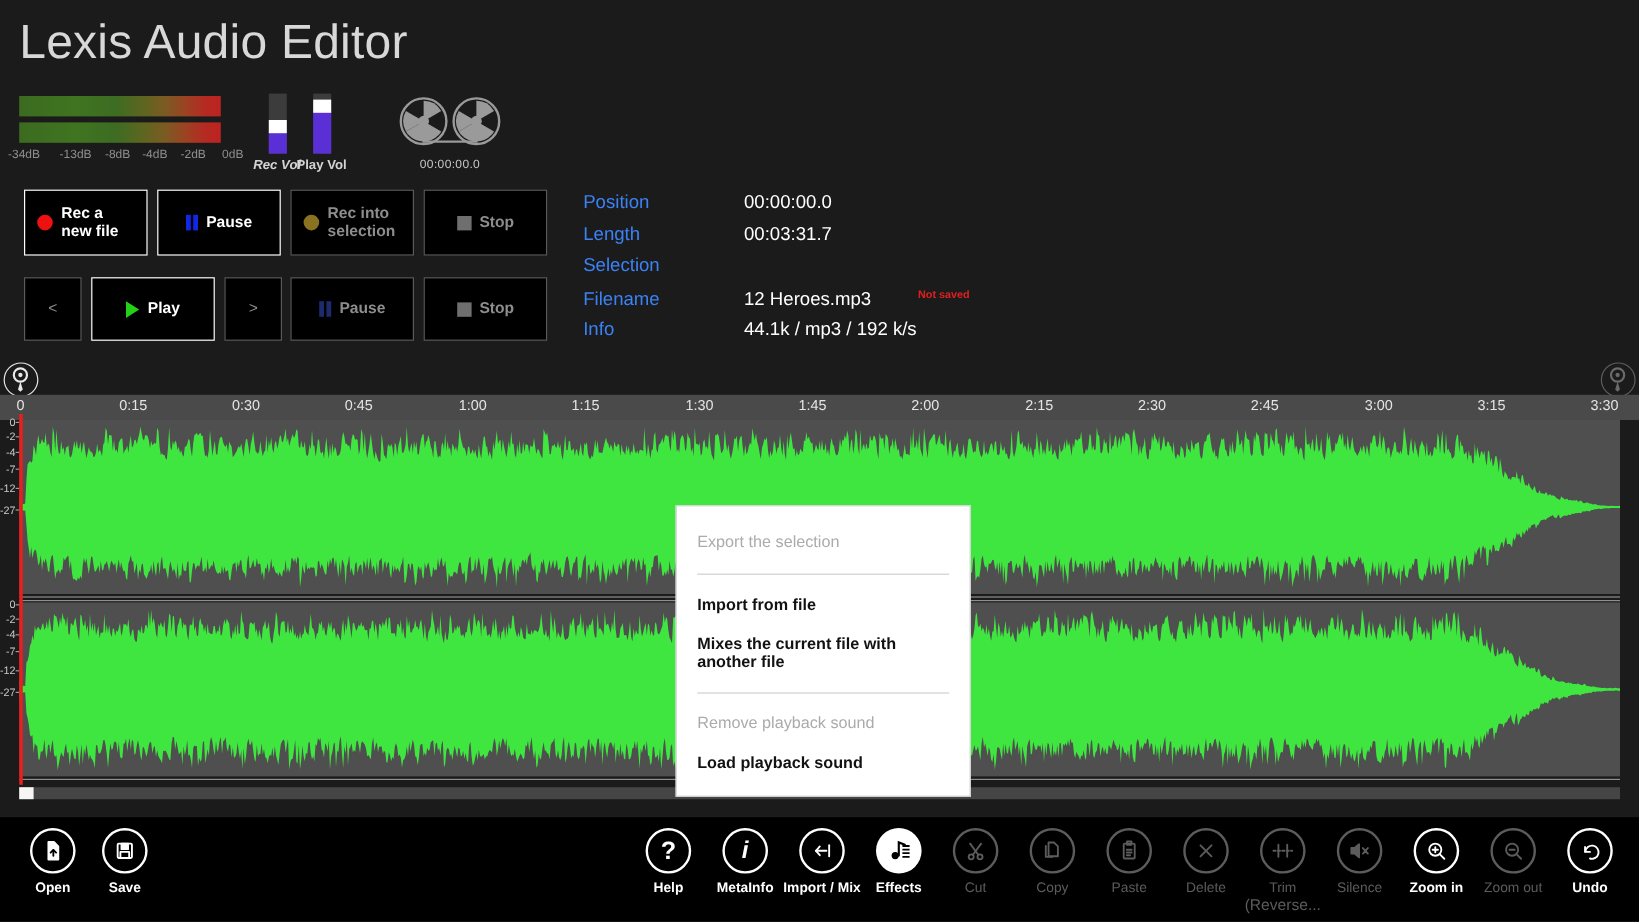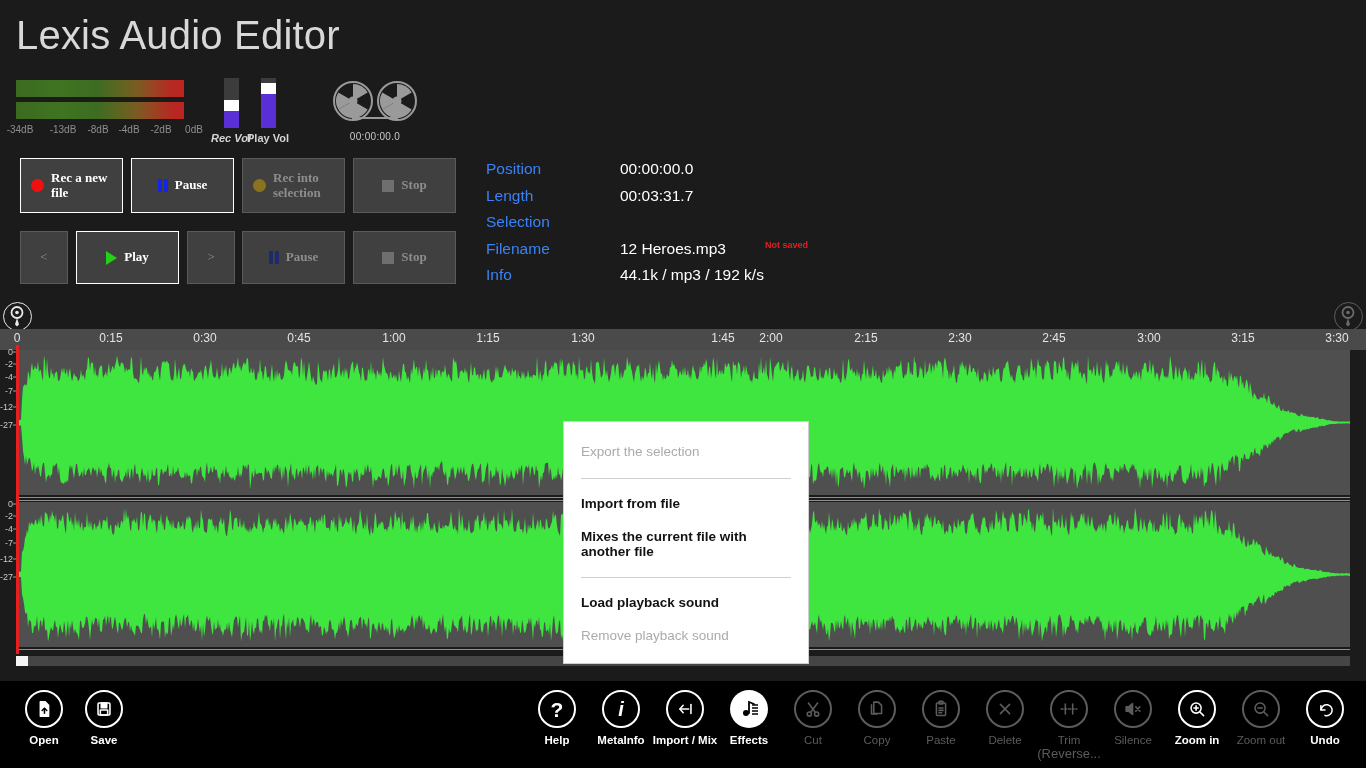"Rec a new file" .tbtn { background: #404040 -> #000000; font-family: Liberation Serif, serif -> none }
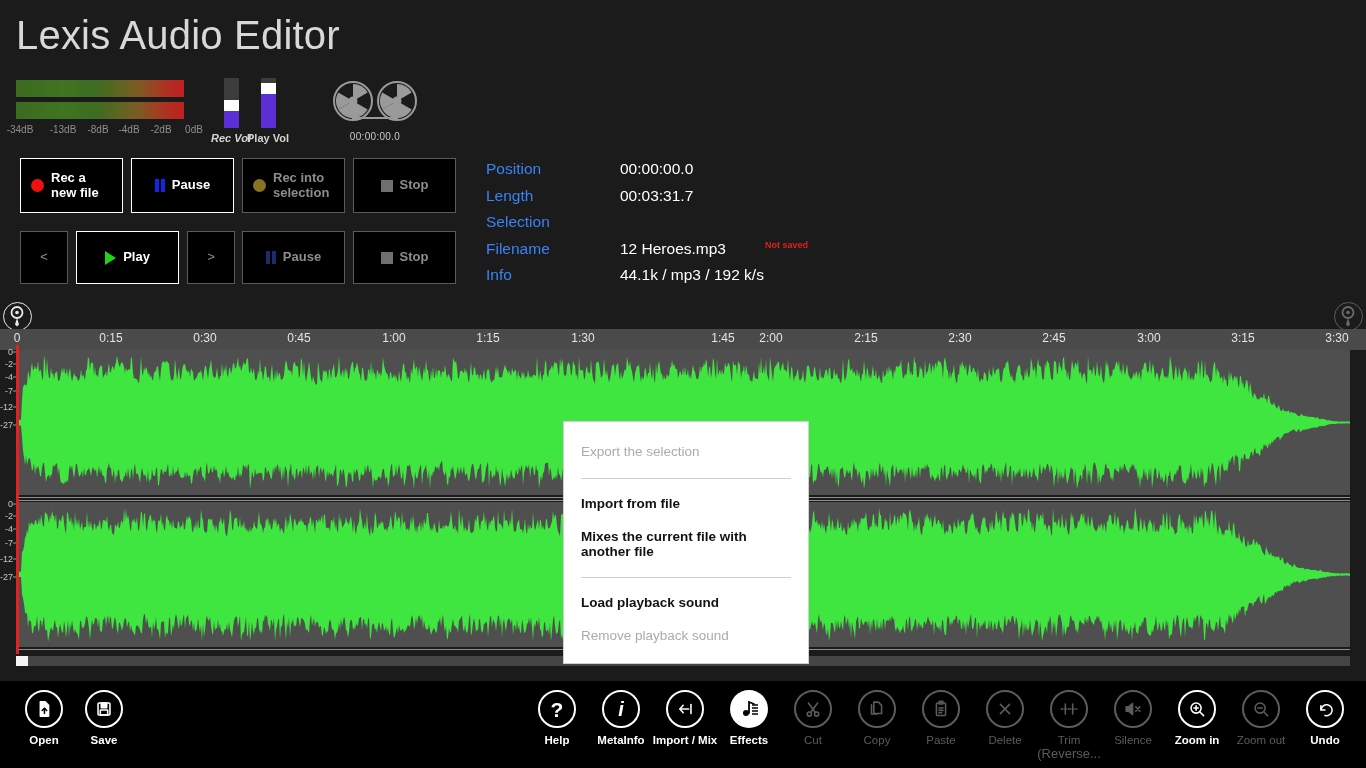"1:45" div.tk { margin-left: 46px -> none }
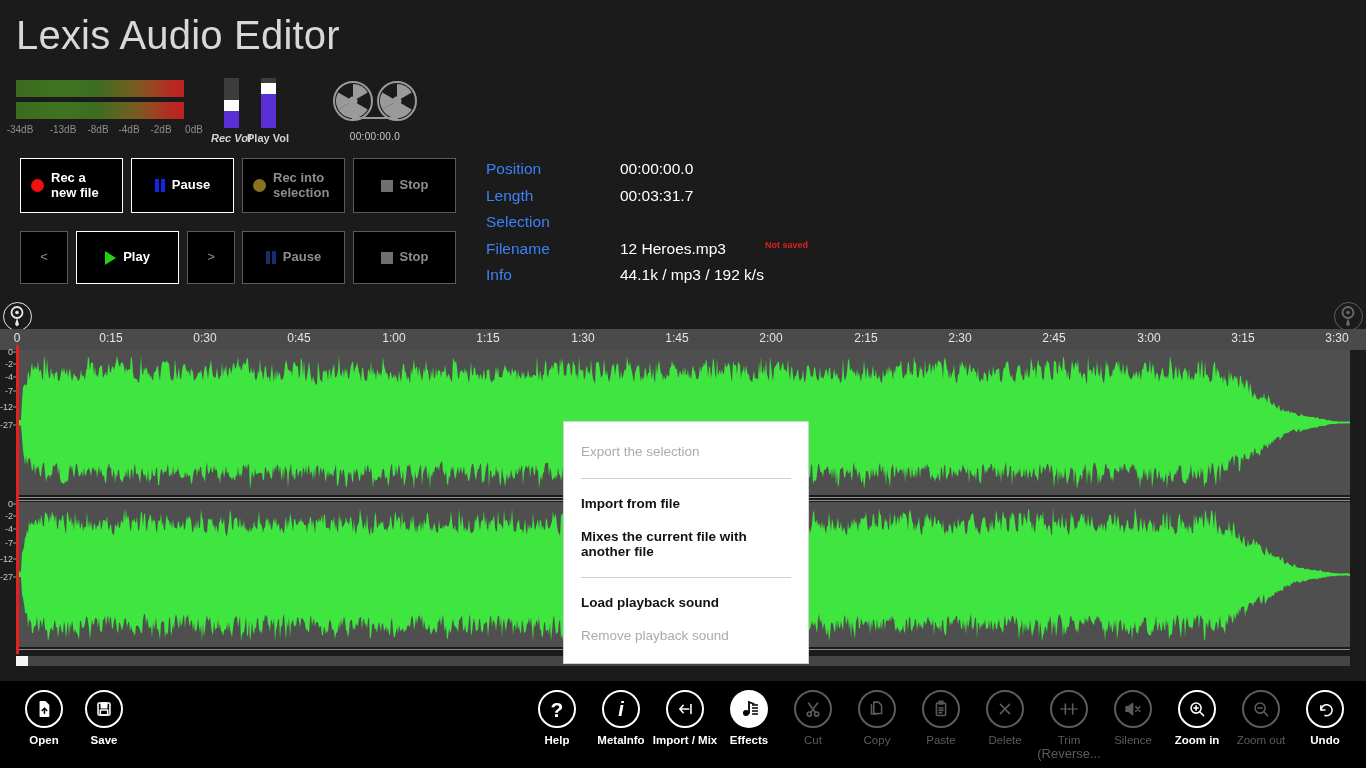"Load playback sound" div.mi { order: before "Remove playback sound" -> after "Remove playback sound" }
